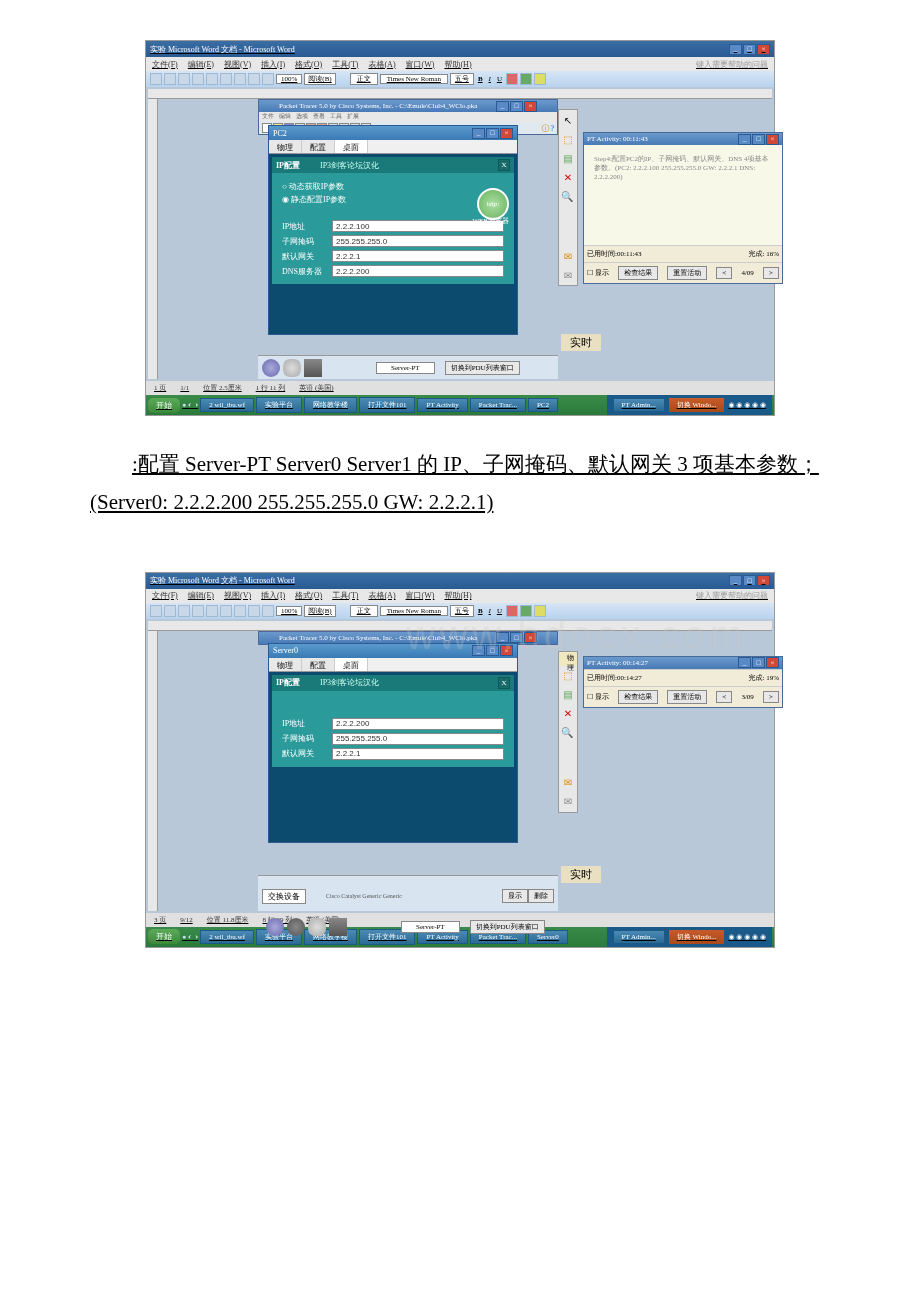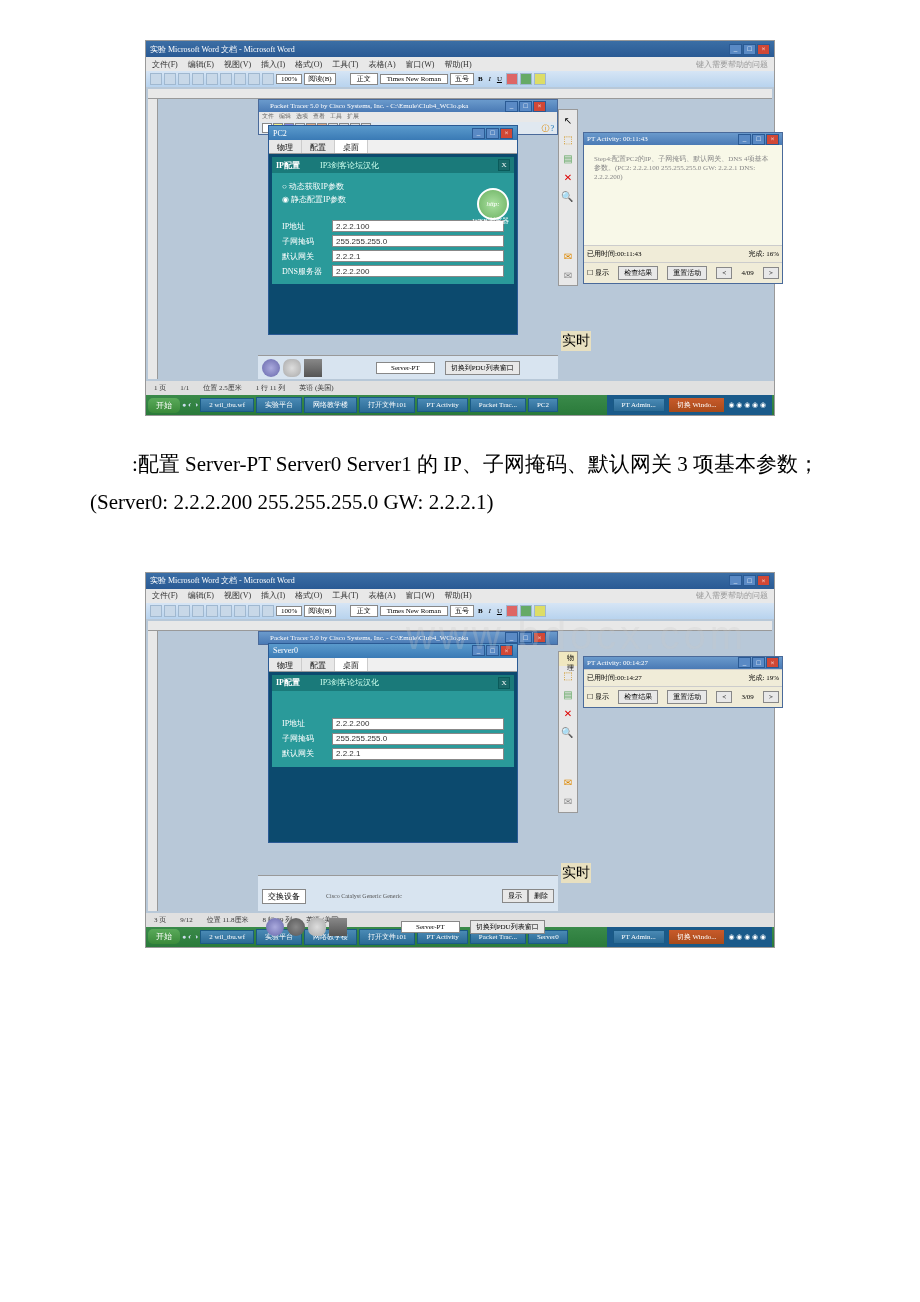"实验 Microsoft Word 文档 -" .page { text-decoration: none -> underline }
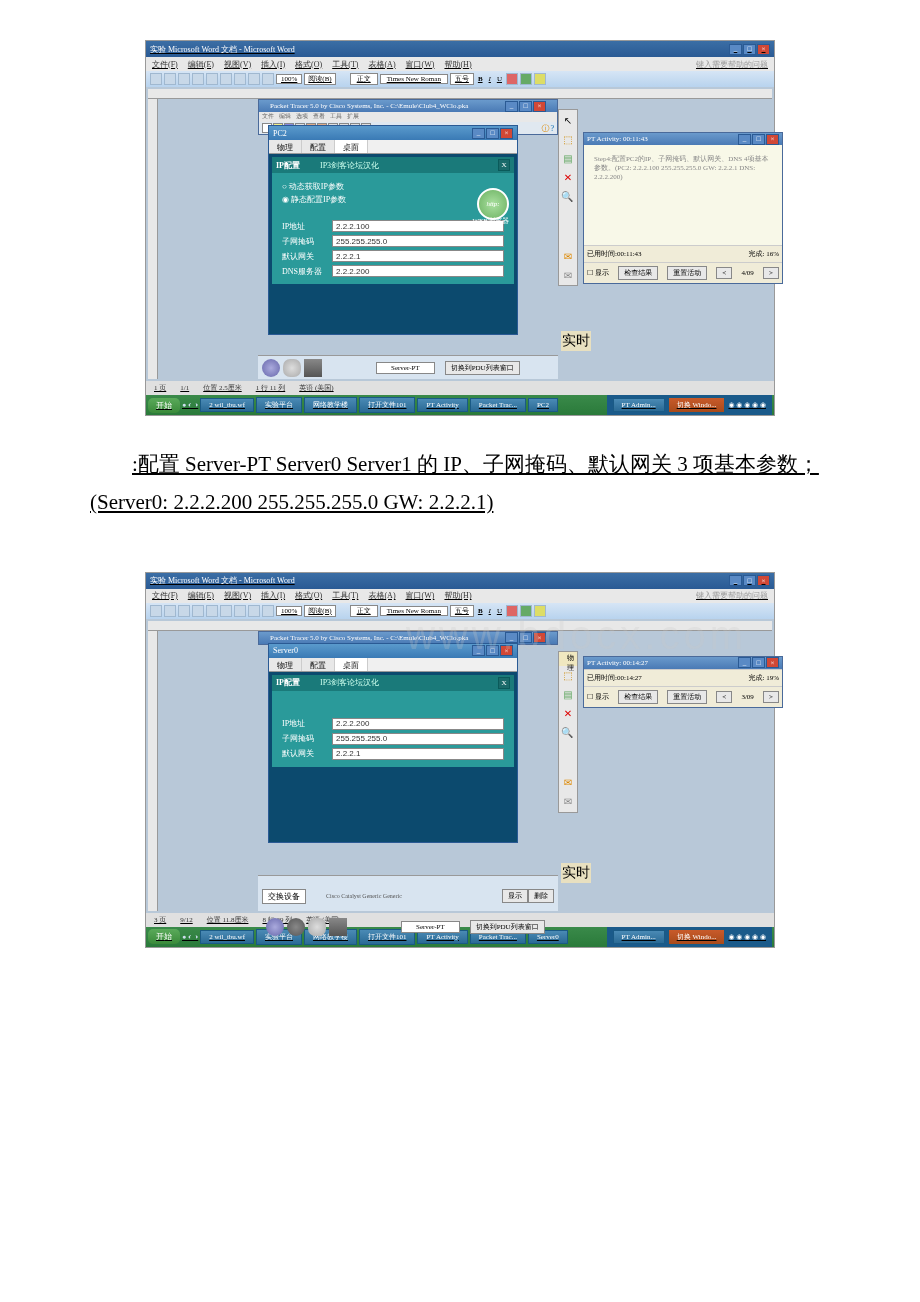"Packet Tracer 5.0 by Cisco" .pt-titlebar { padding: 0 11px -> 0 20px }
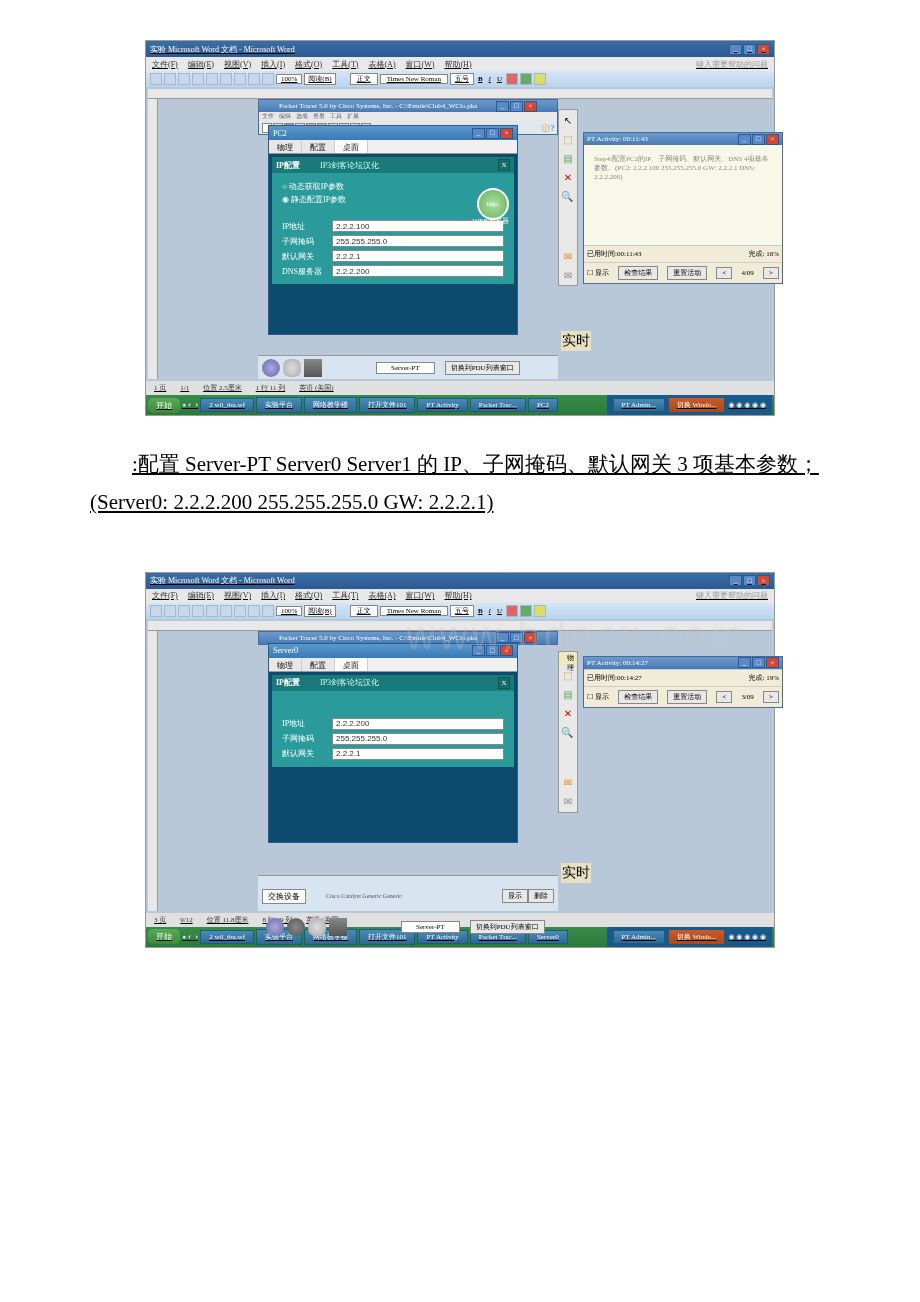"实时" .realtime-label { font-size: 14px -> 11px; padding: 1px 1px -> 1px 9px }
